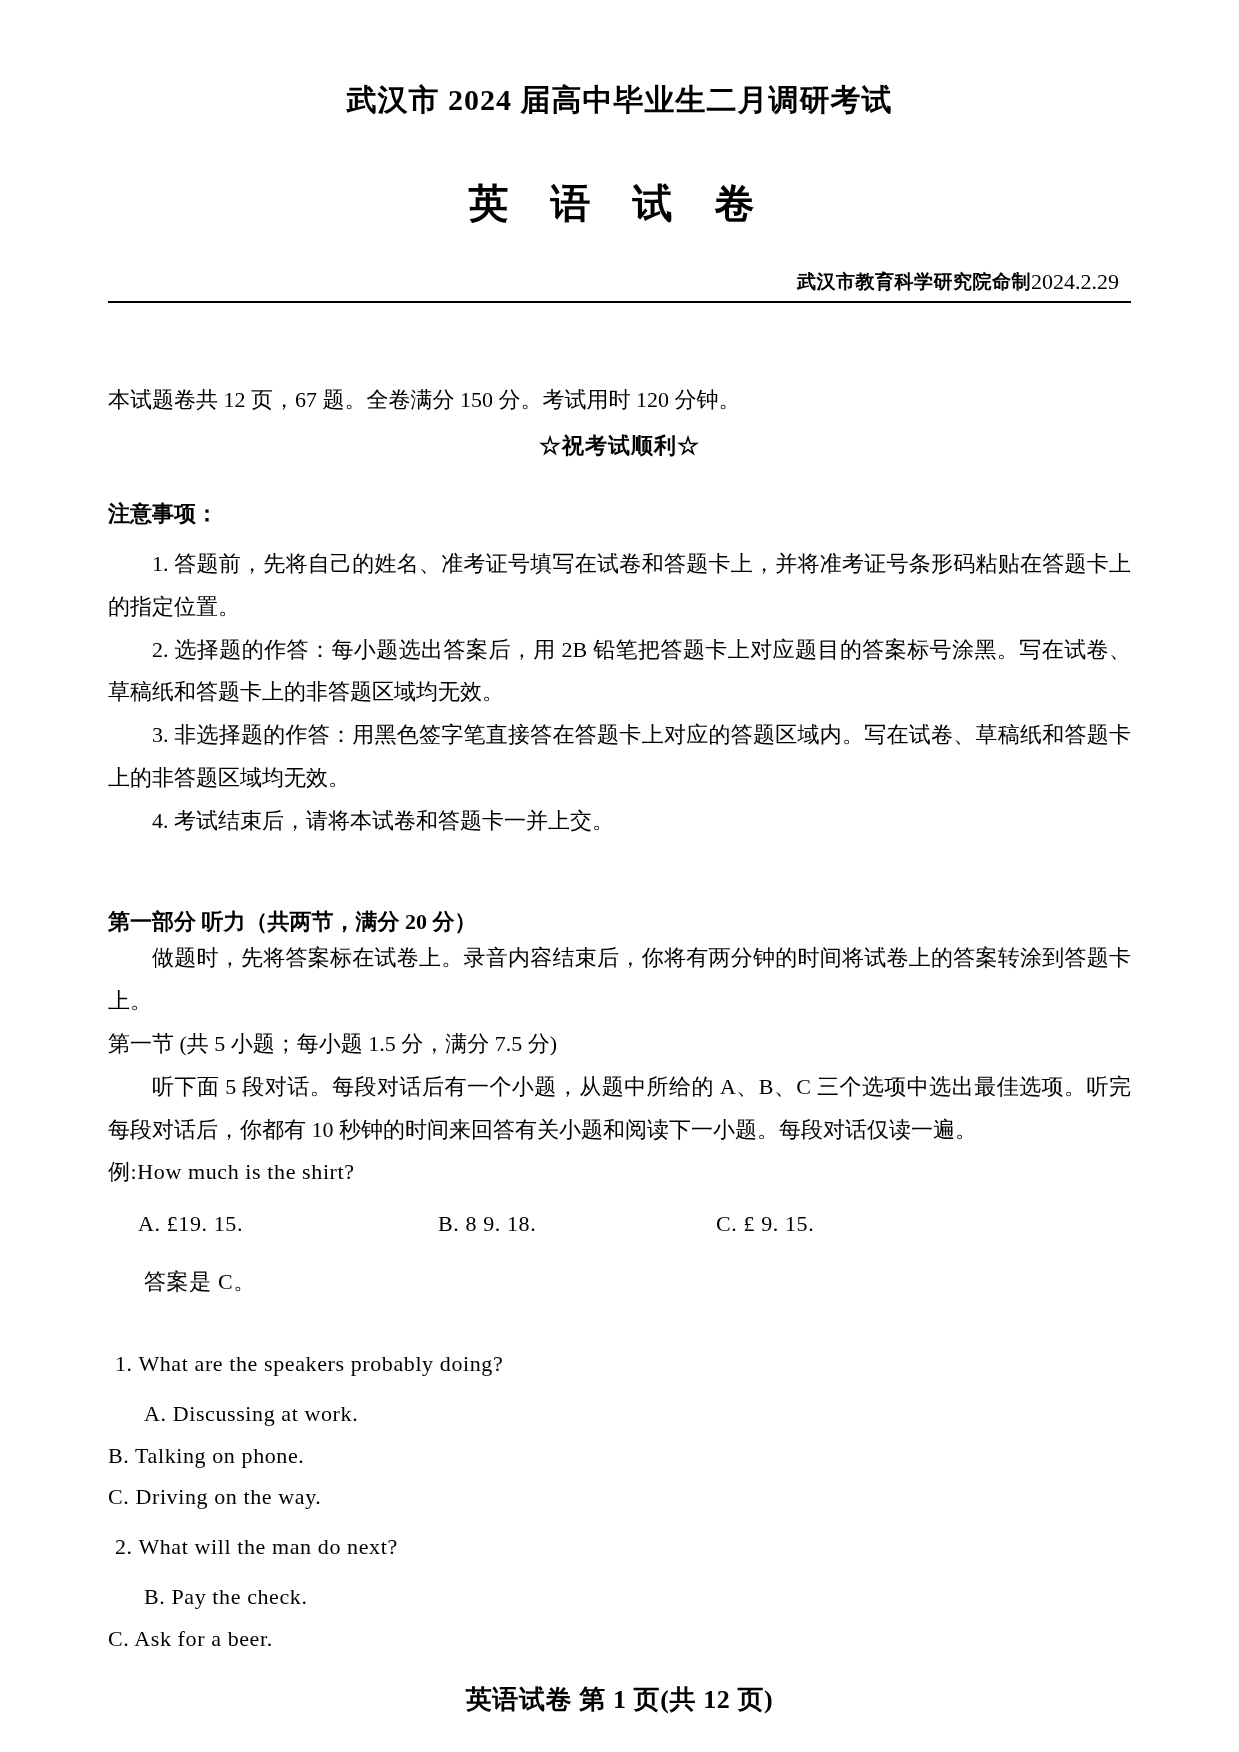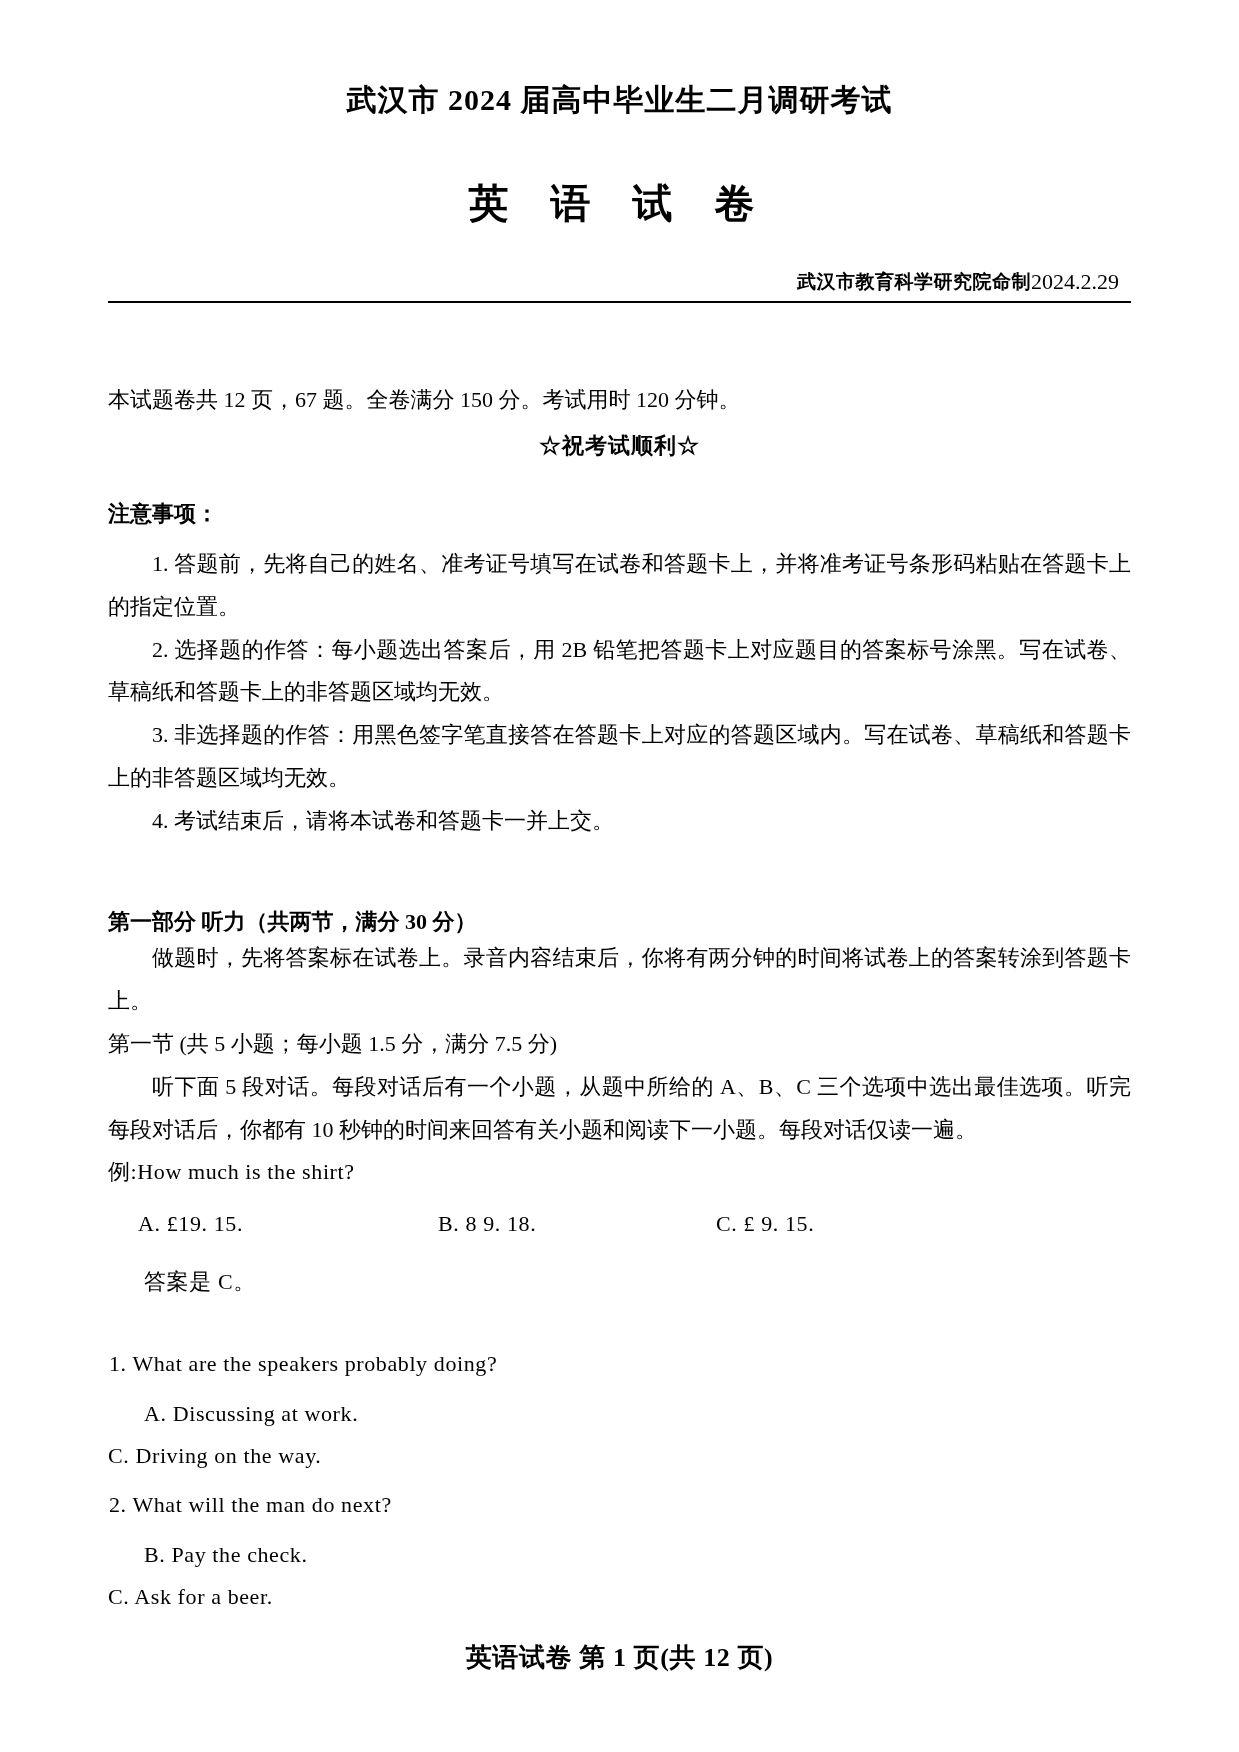"第一部分 听力（共两节，满分 30 分）" div.section-head { text: 30 -> 20 }
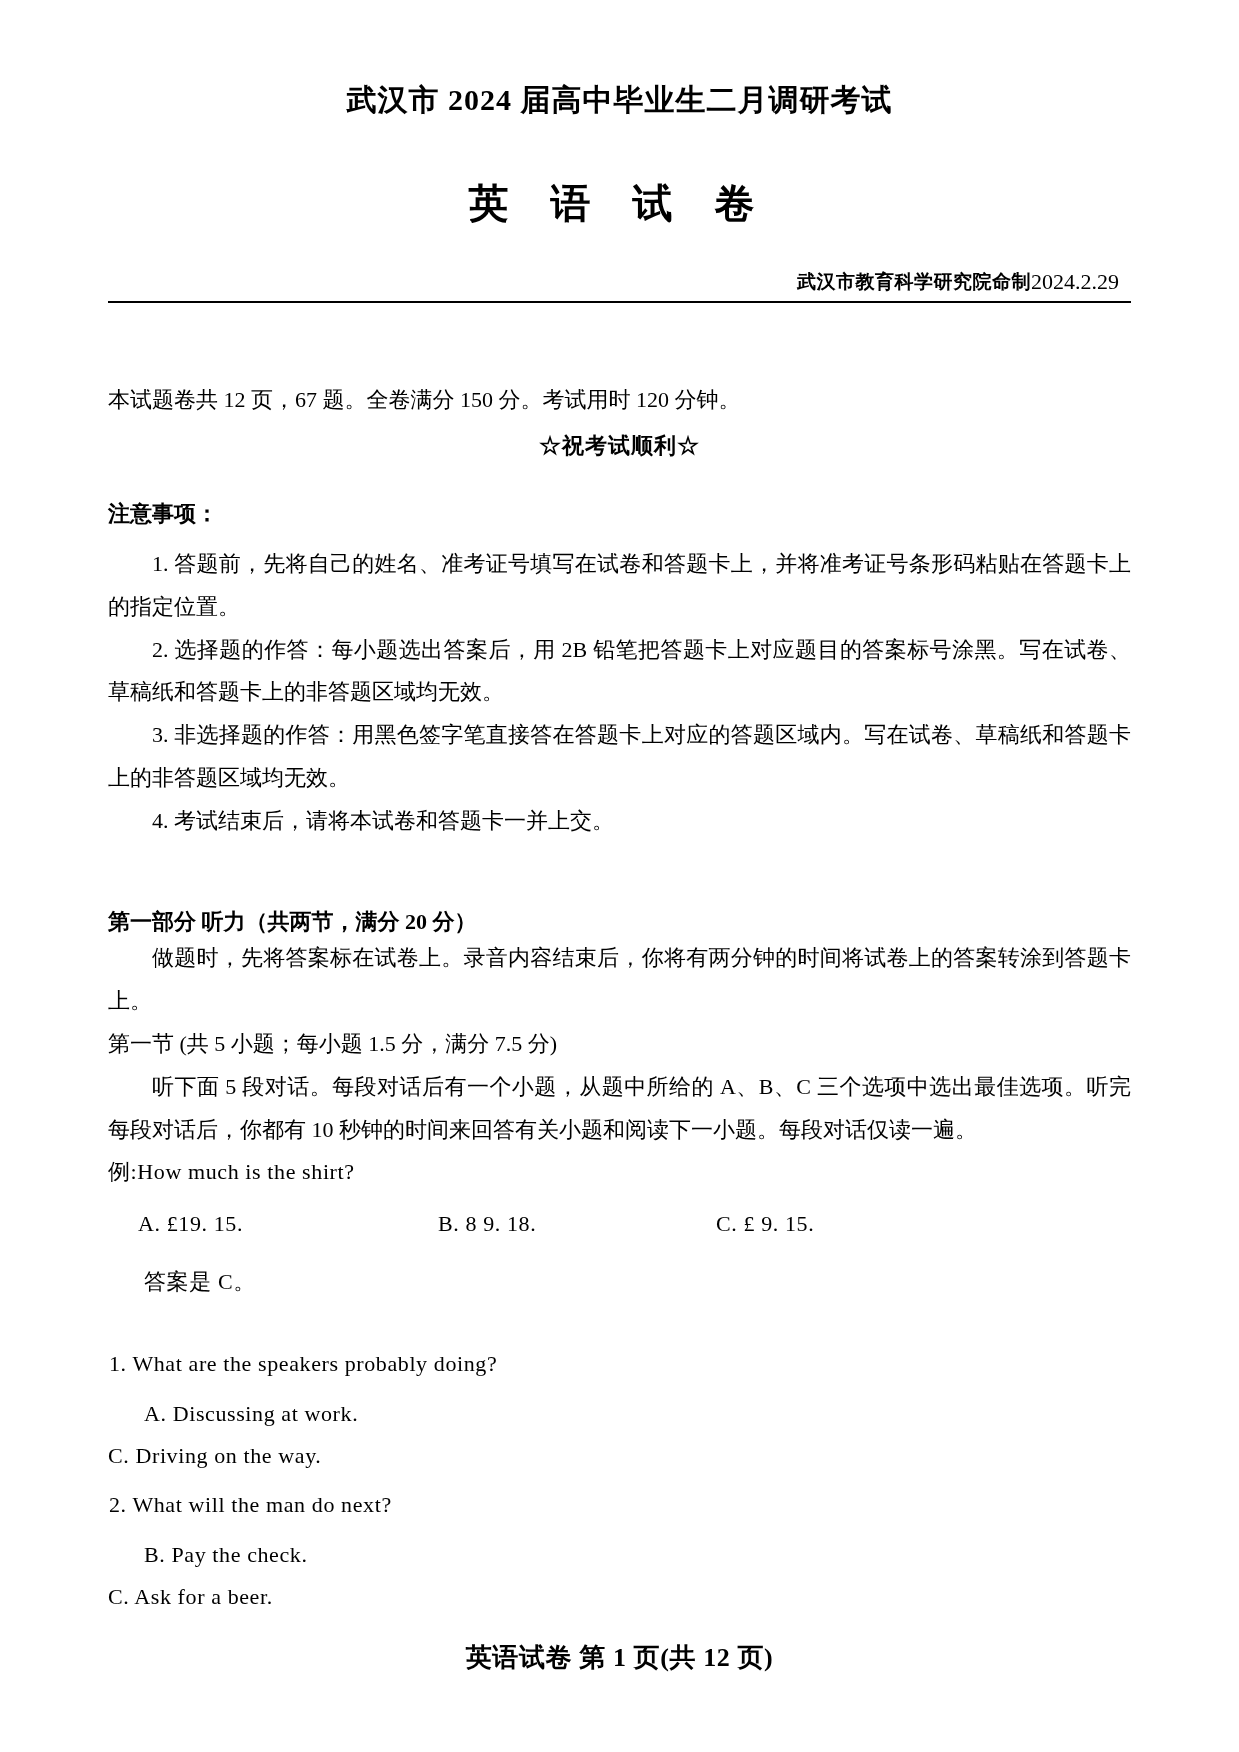"1. What are the speakers" .q-stem { margin: 1px -> 7px }
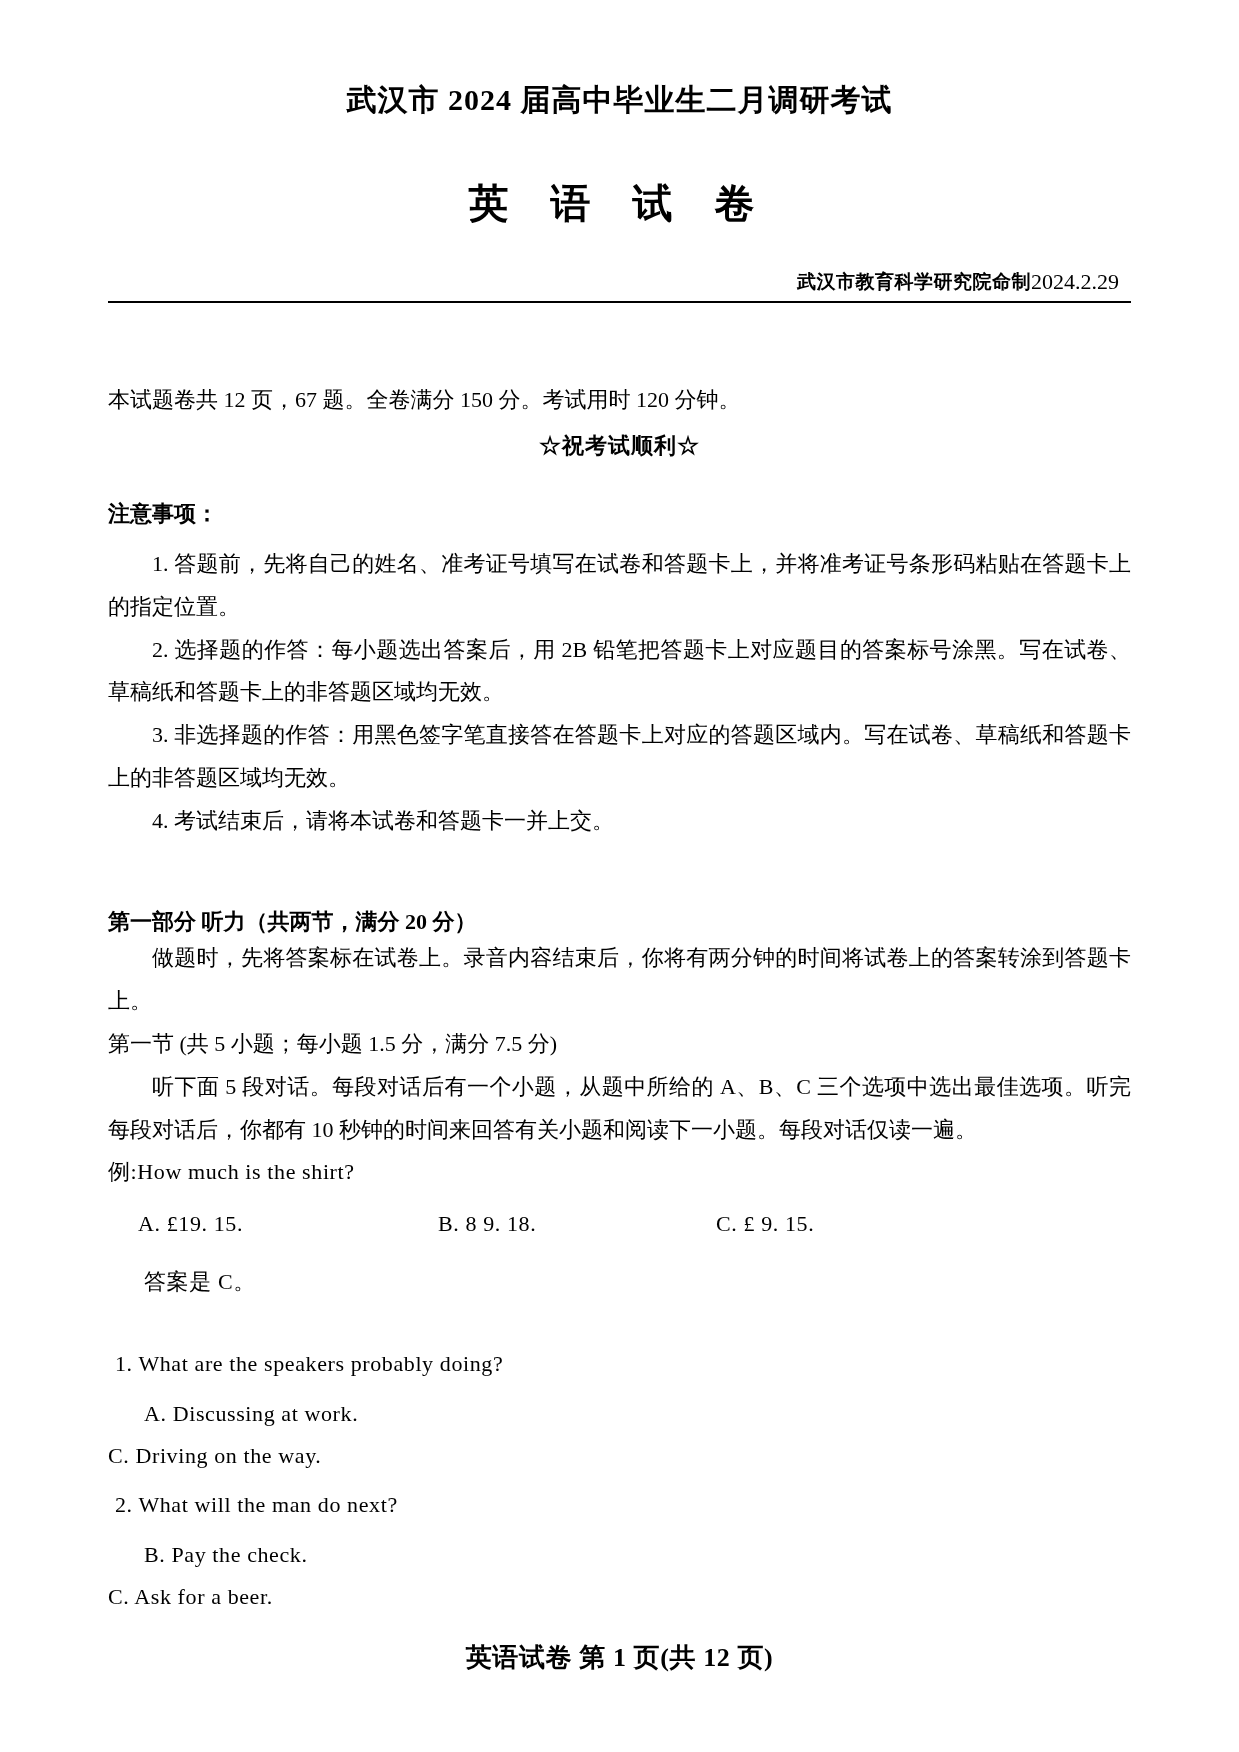"B. Talking on phone." span.opt { html: none -> <span>B. Talking on phone.</span> }
